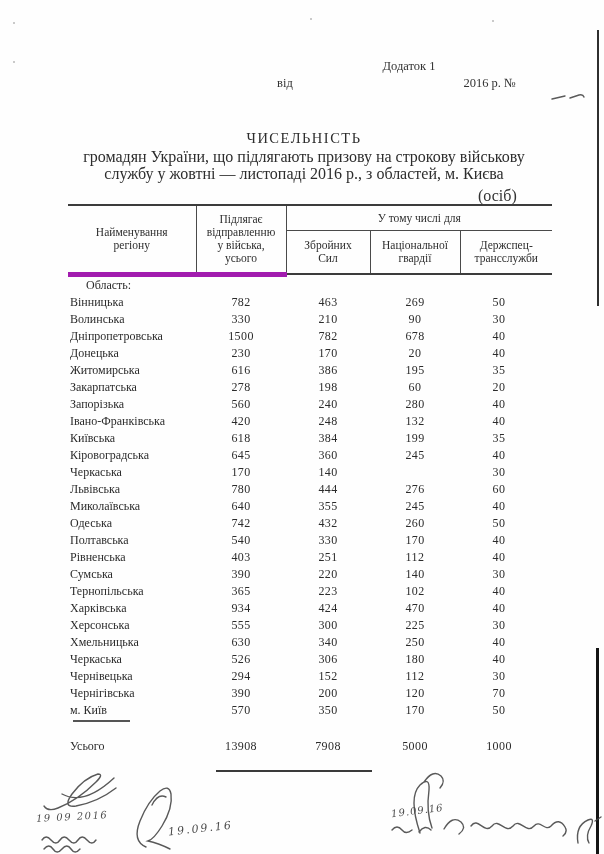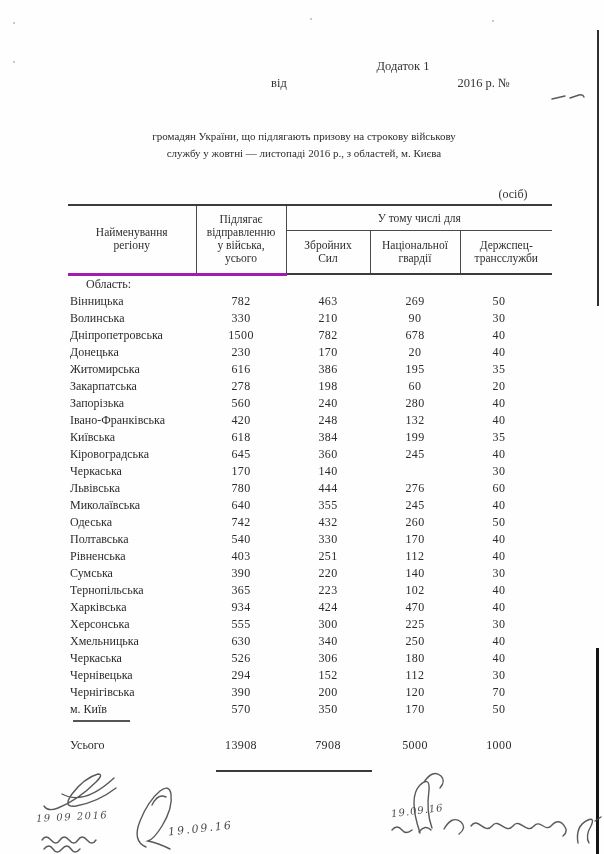"Додаток 1" .hdr { left: 238px -> 244px }
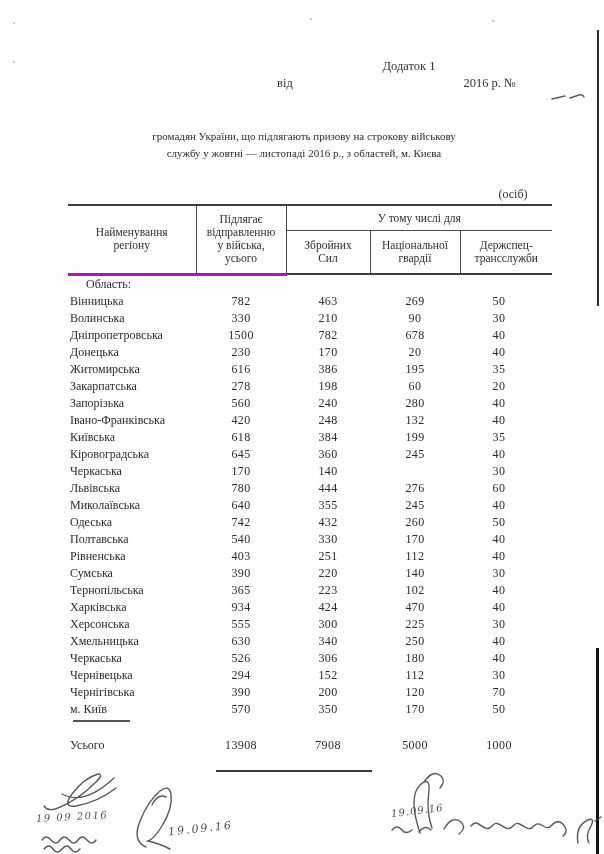"ЧИСЕЛЬНІСТЬ" div.doc-title { html: none -> <div>ЧИСЕЛЬНІСТЬ</div> }
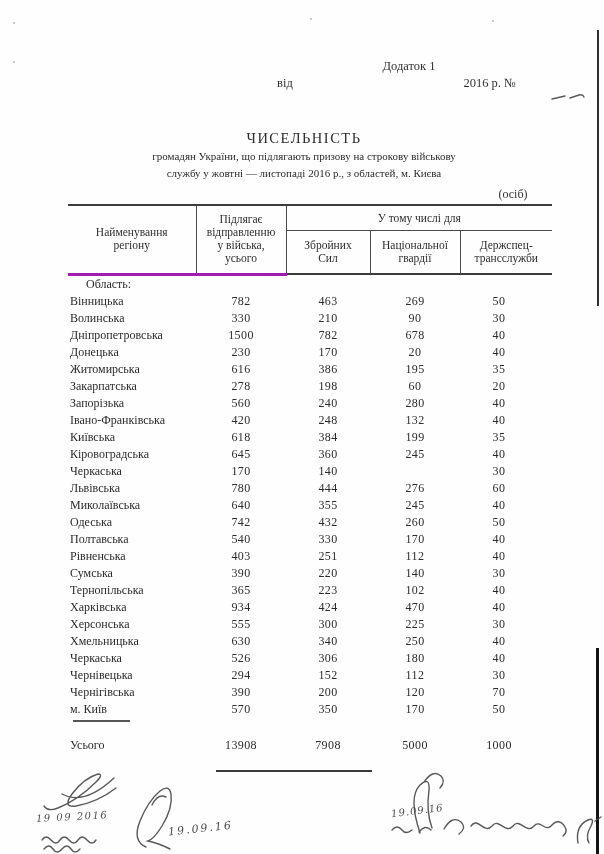"громадян України, що підлягають призову" .doc-sub { font-size: 11px -> 16px }
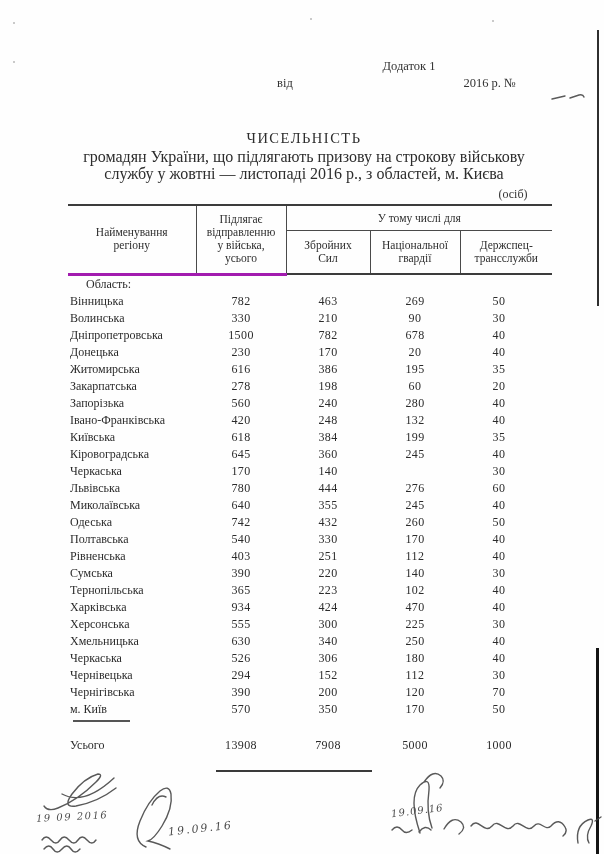"(осіб)" .units { font-size: 12px -> 16px; text-align: center -> none }
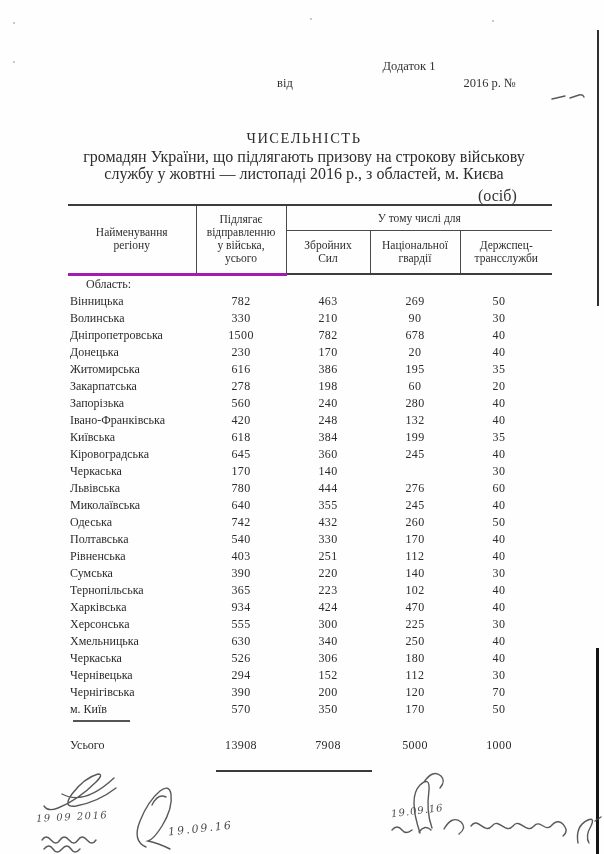"Підлягає" th.h-region,th.h-total { border-bottom: 3px solid #a21caf -> 5px solid #a21caf }
